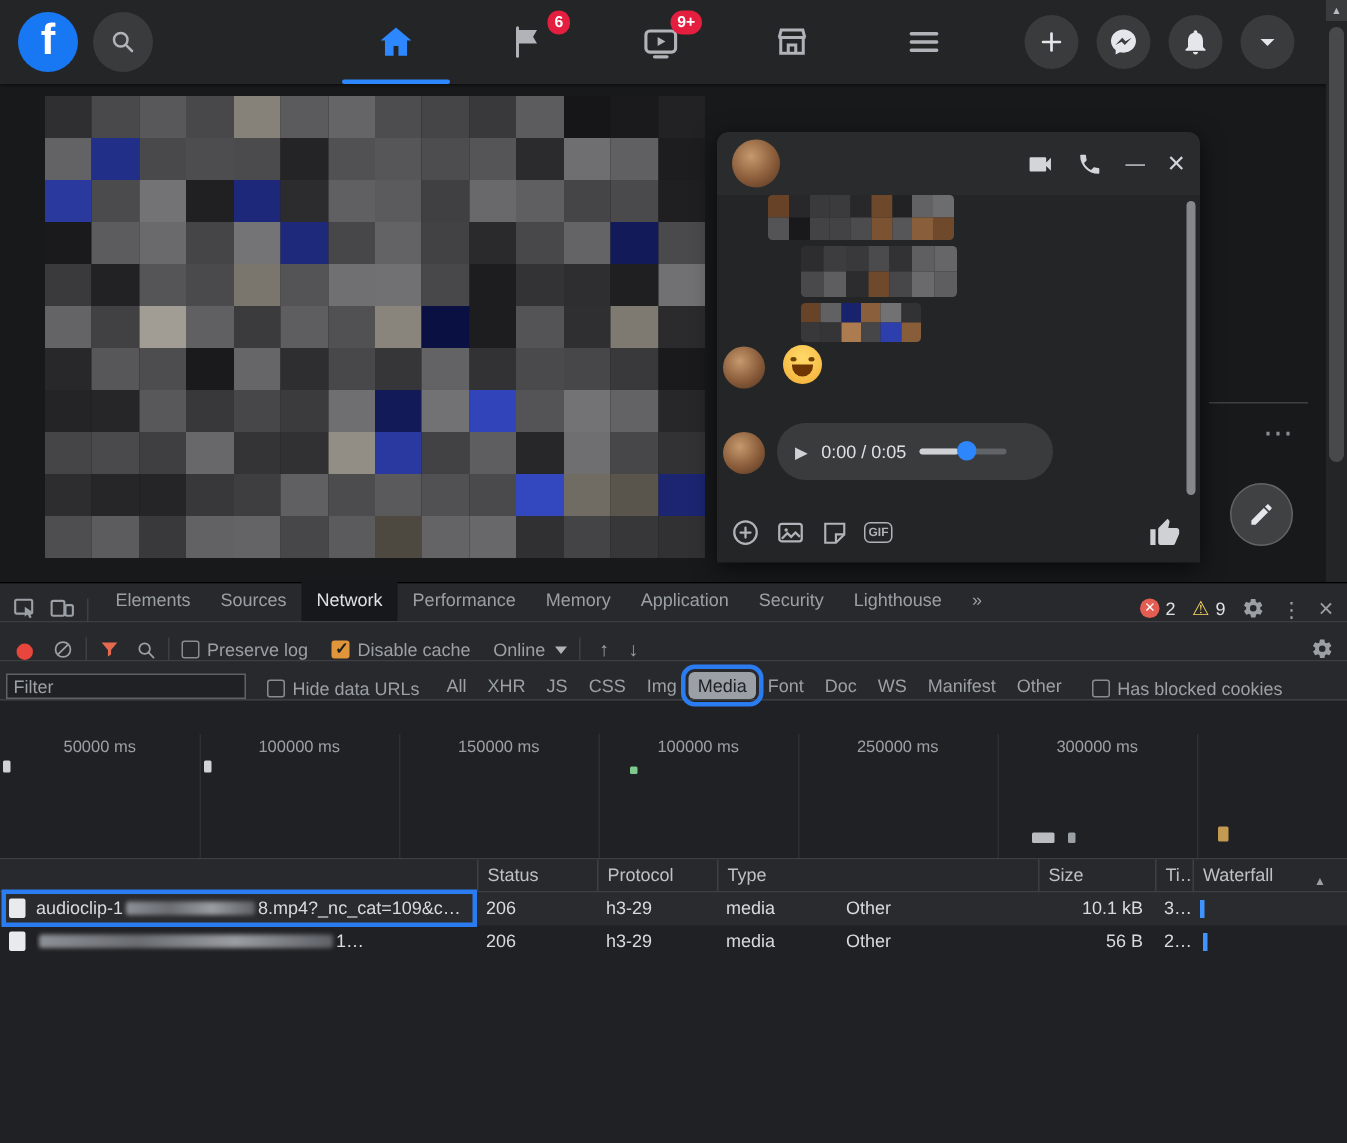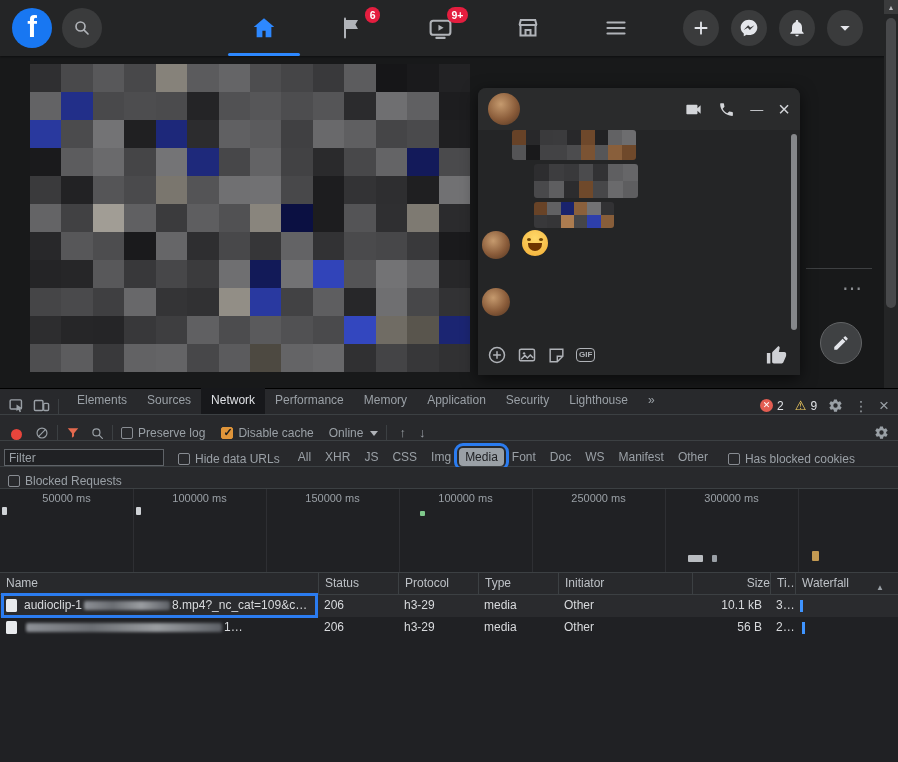"0:00 / 0:05" div { html: none -> <div> <span></span> <span>0:00 / 0:05</span> <span> <span></span> <span></span> </span> </div> }
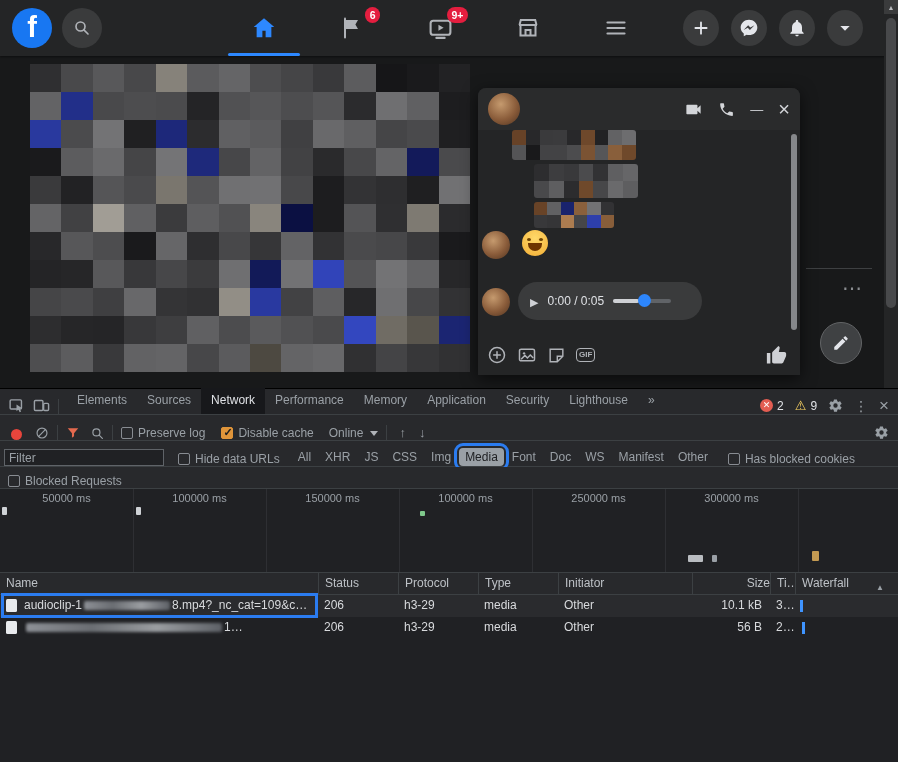"Blocked Requests" div.bar { html: <div> <label> <span></span> <span>Blocked Requests</span> </label> </div> -> none }
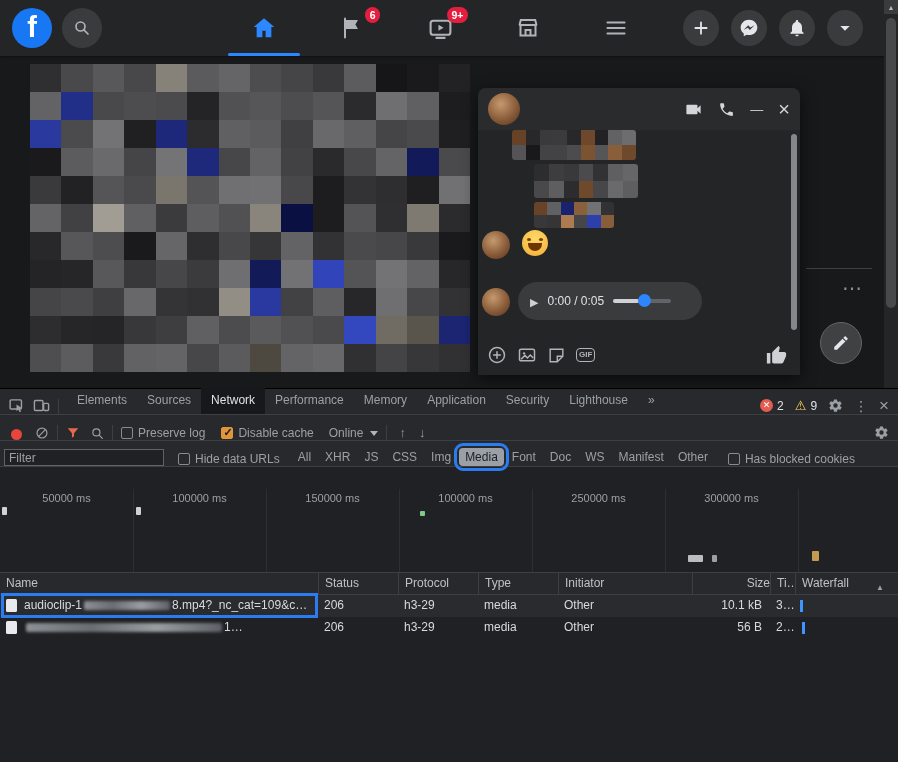"Name" span.th { html: <span>Name</span> -> none }
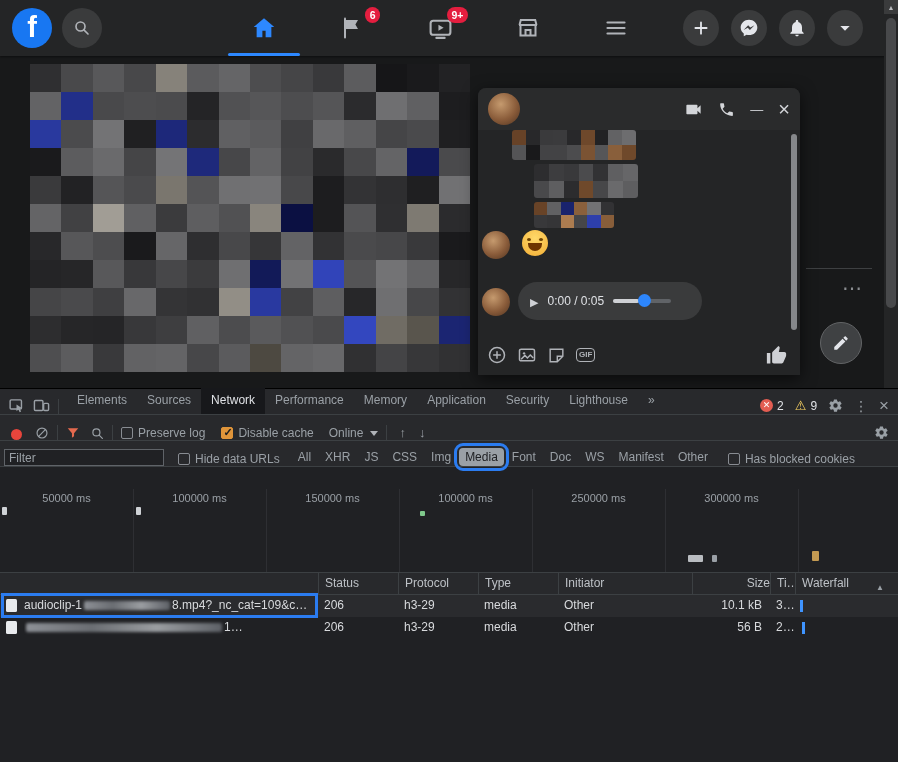"Initiator" span.th { html: <span>Initiator</span> -> none }
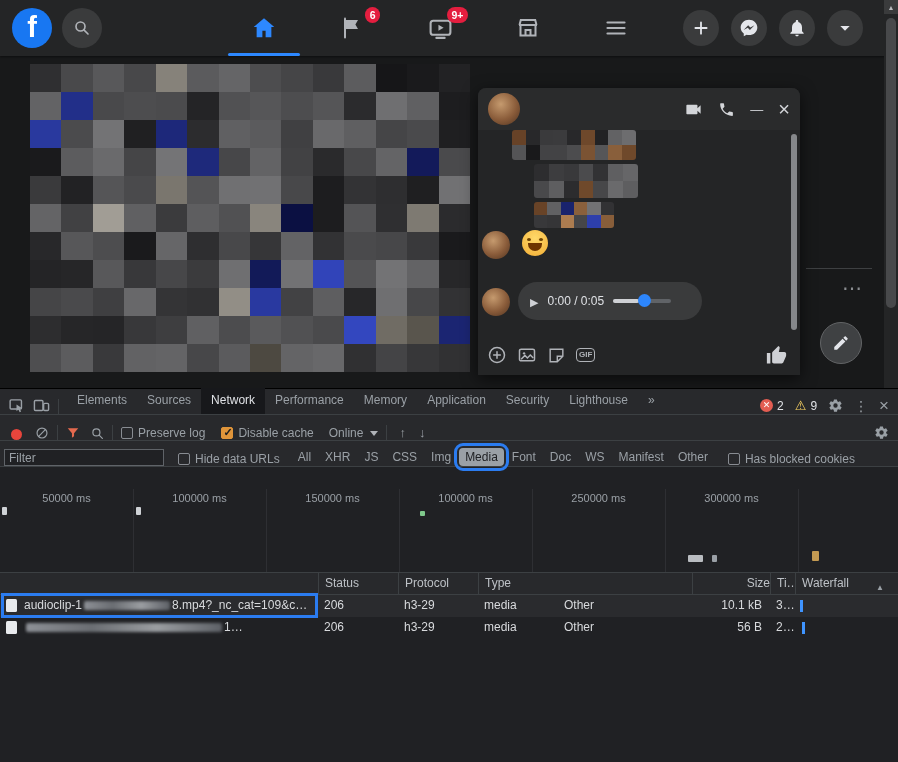"Size" span.th { text-align: right -> left }
